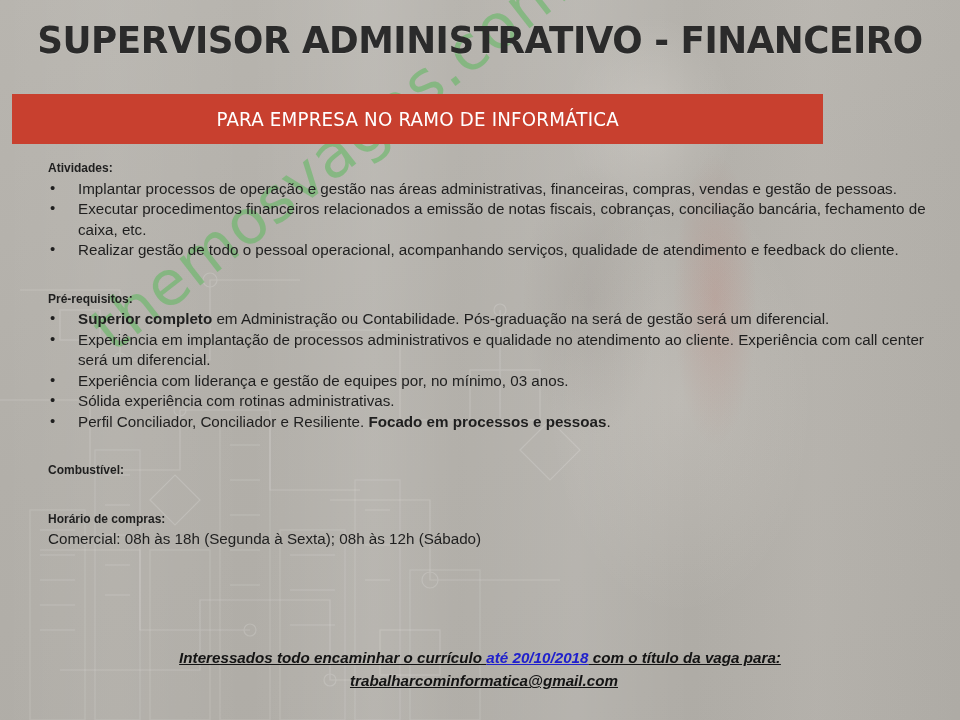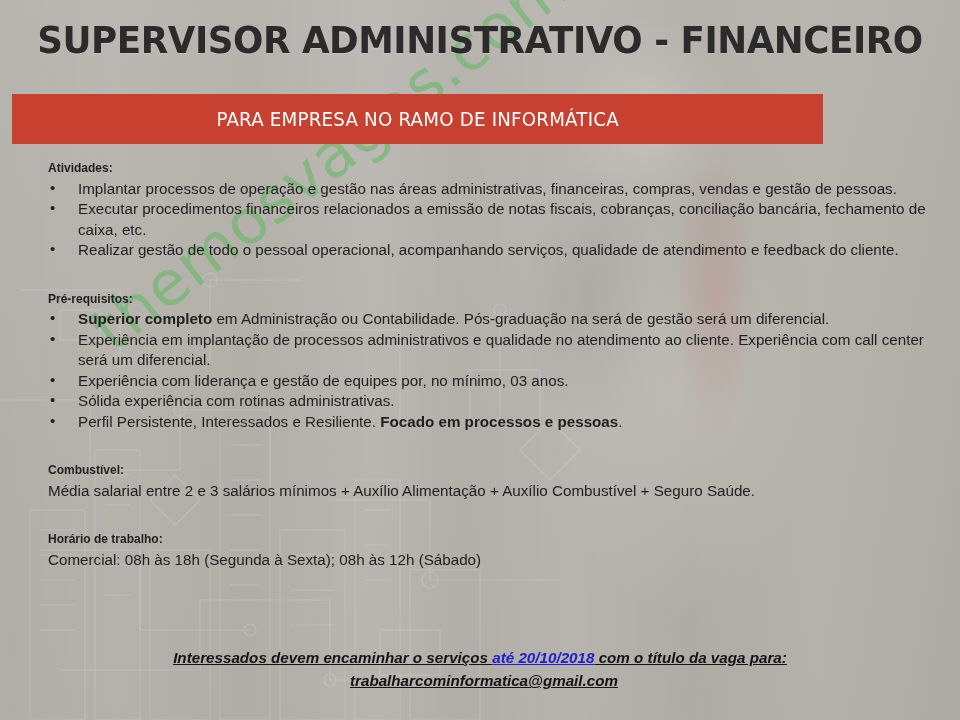"Perfil Persistente, Interessados e" span { text: Persistente, Interessados -> Conciliador, Conciliador }
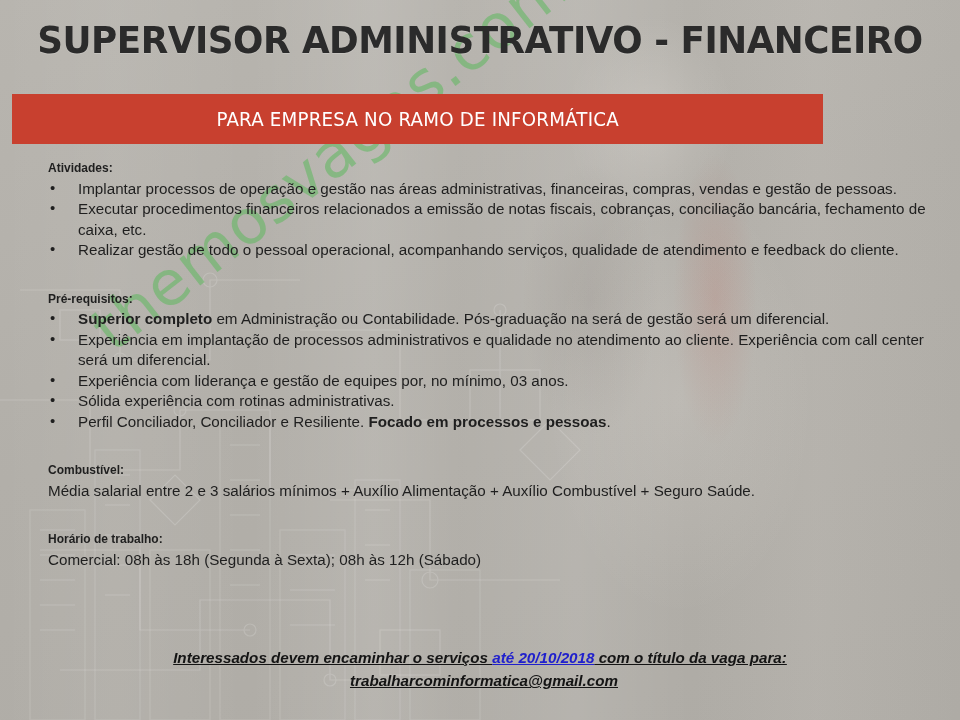"Média salarial entre 2 e" div.para { html: <div>Média salarial entre 2 e 3 salários mínimos + Auxílio Alimentação + Auxílio Combustível + Seguro Saúde.</div> -> none }
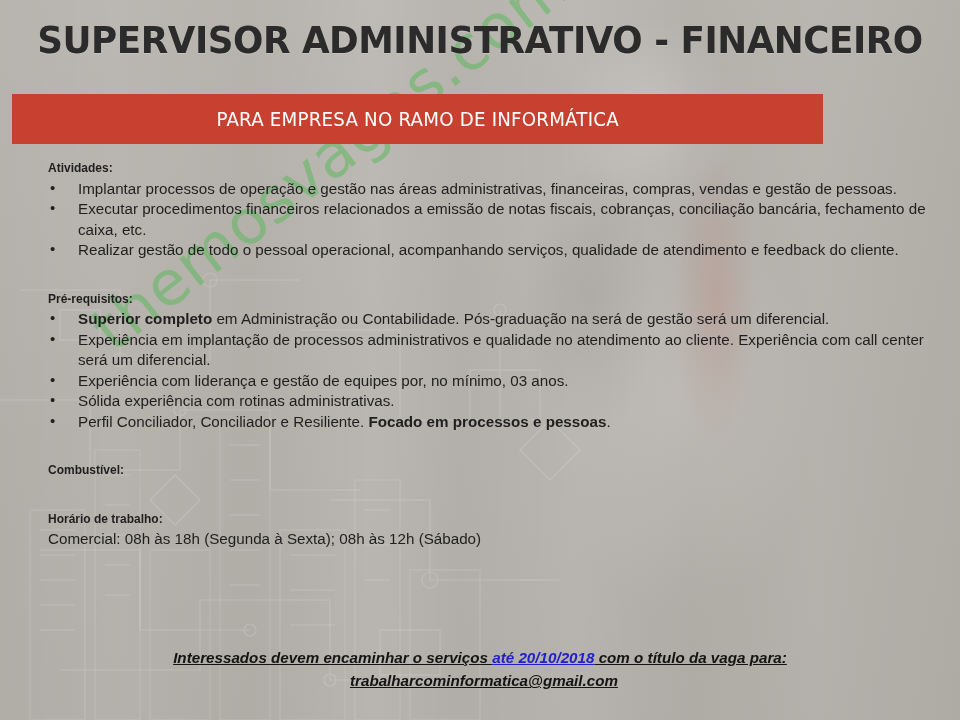"Horário de trabalho:" div.sec-head { text: trabalho -> compras }
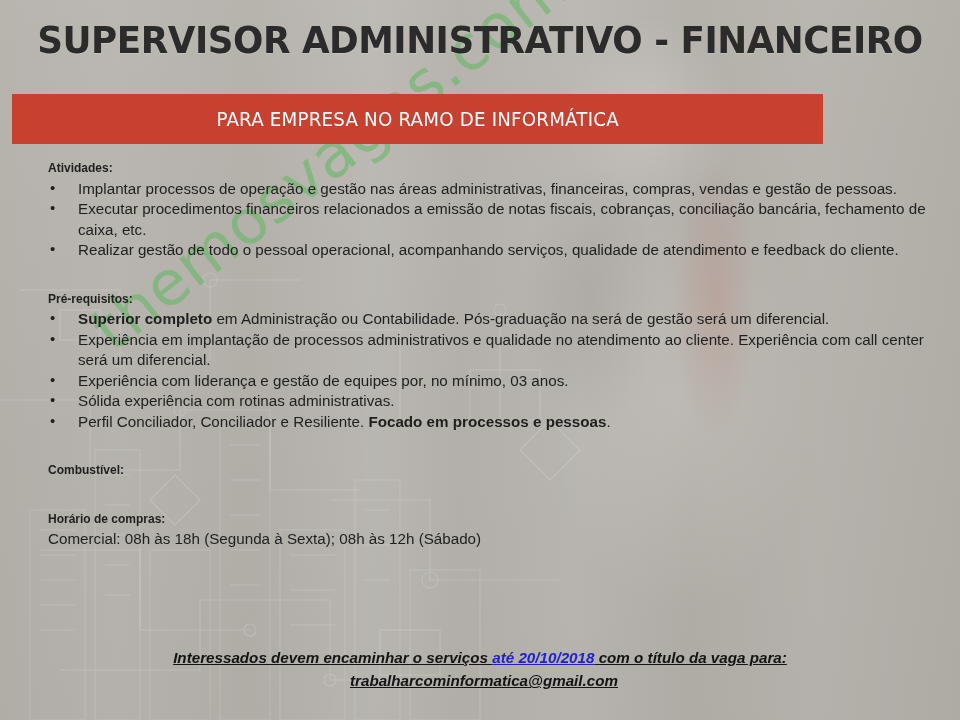"Interessados devem encaminhar o serviços" span.u { text: devem encaminhar o serviços -> todo encaminhar o currículo }
